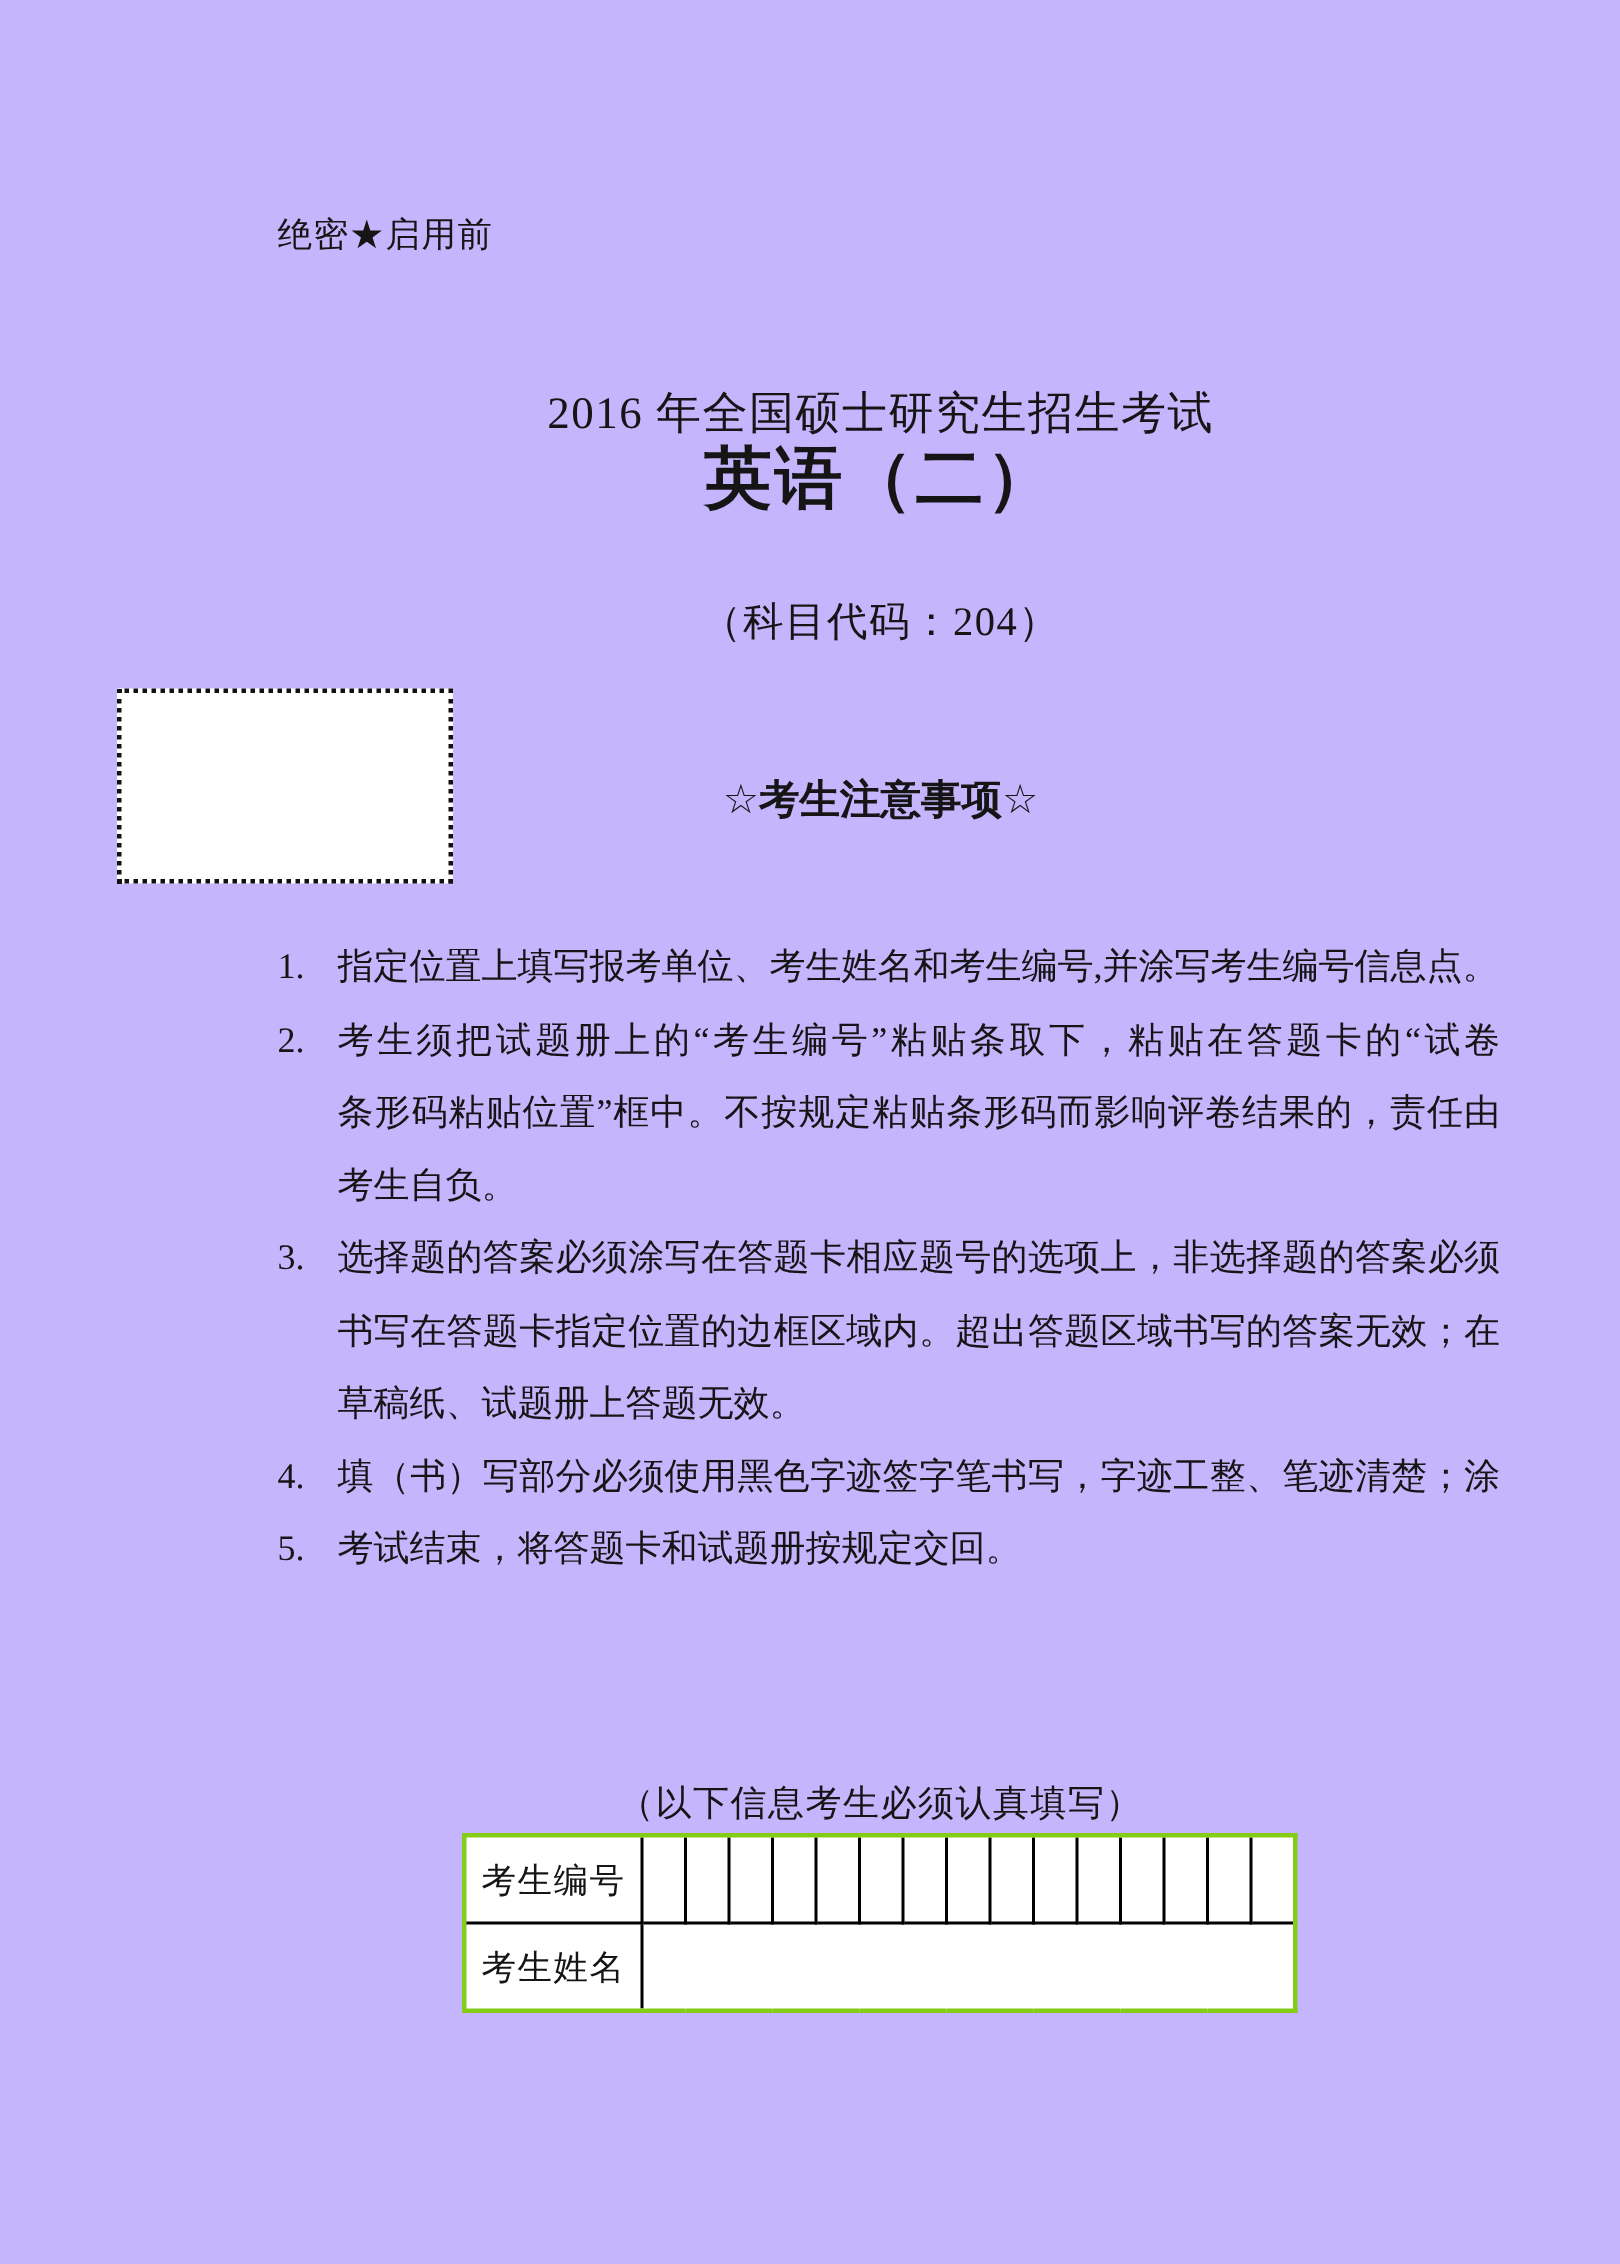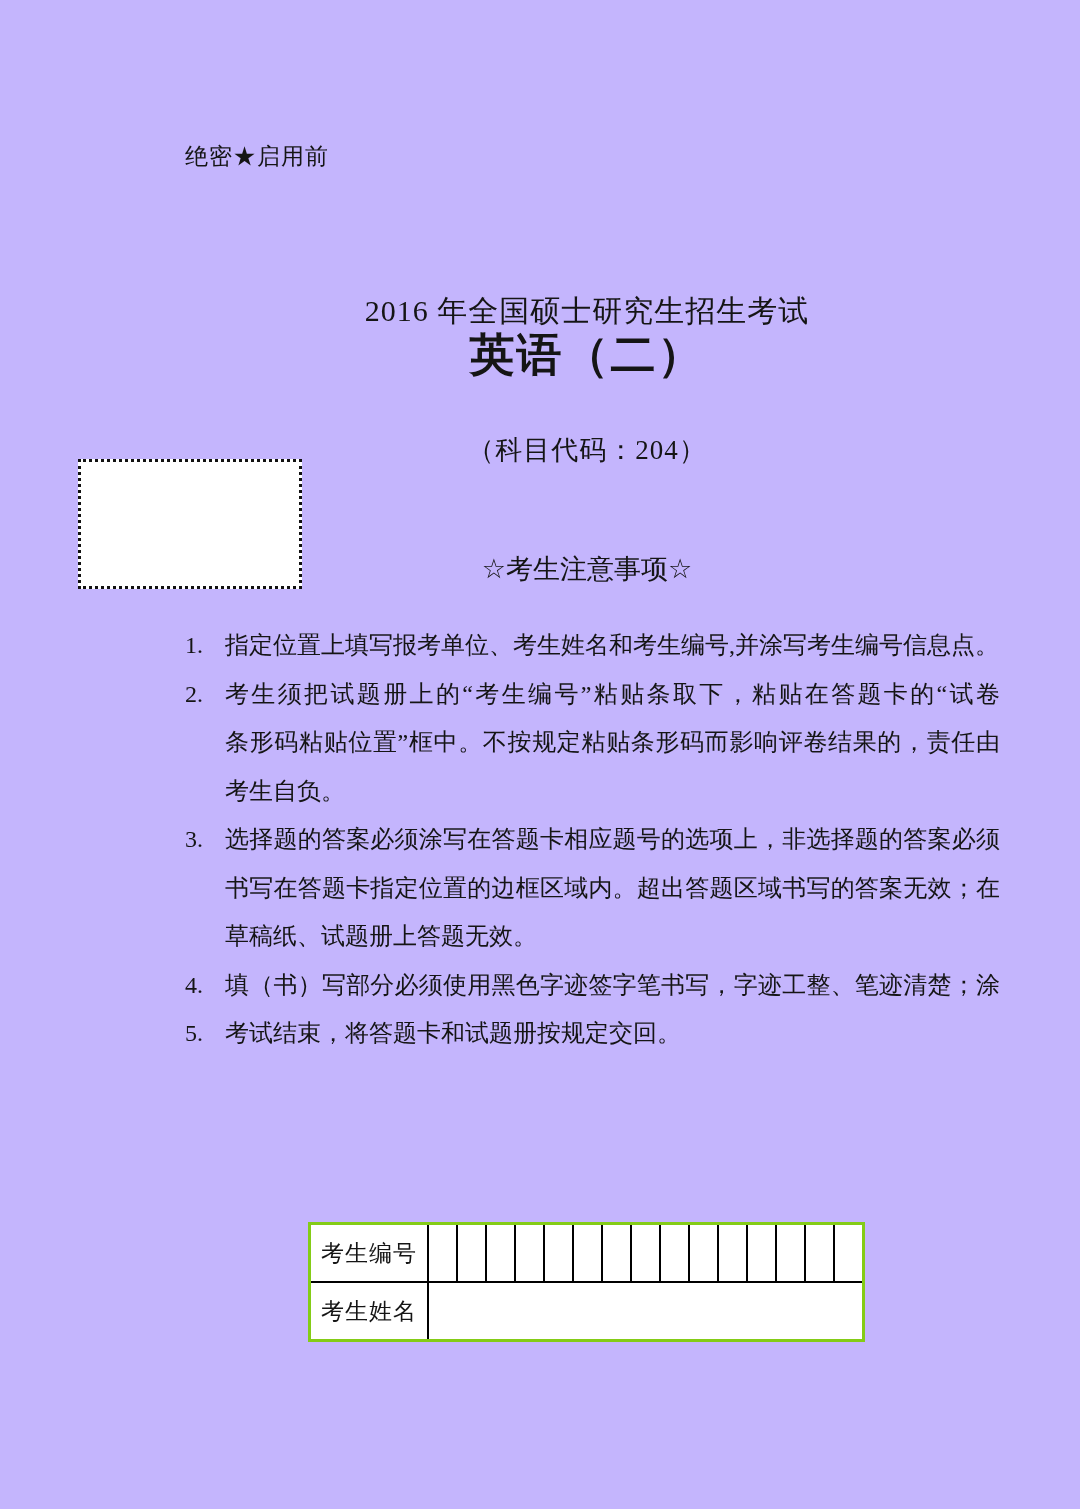"2016 年全国硕士研究生招生考试" .centered { margin-top: 36px -> none }
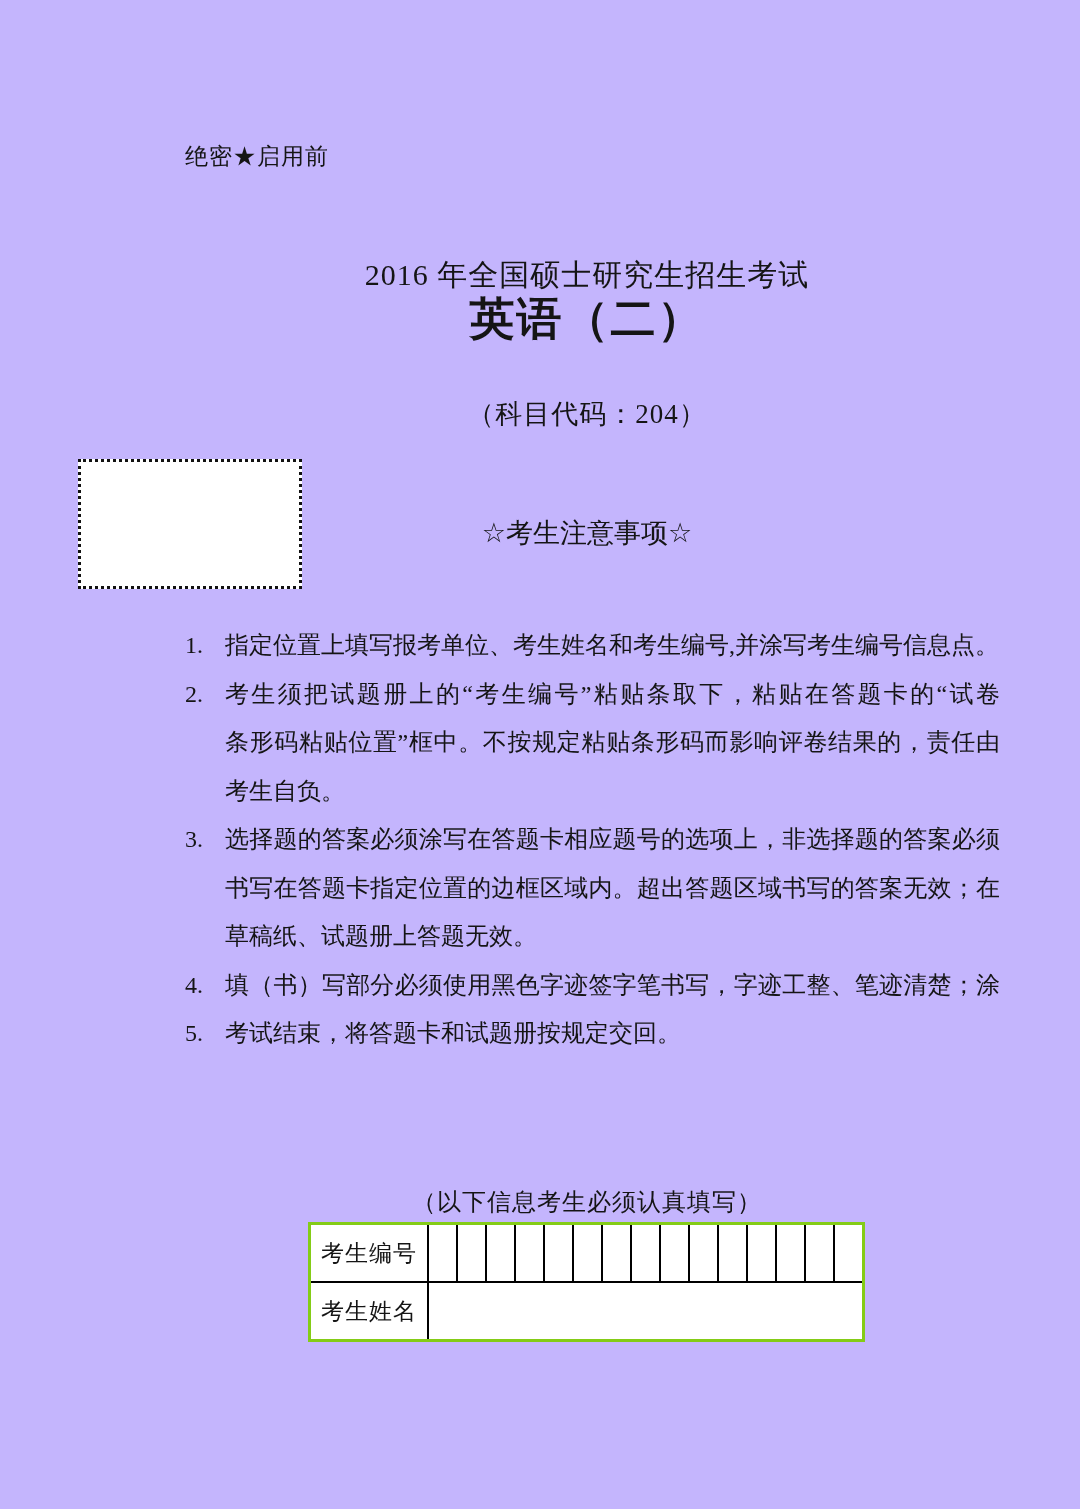"☆考生注意事项☆" .notice-head { font-weight: normal -> bold }
